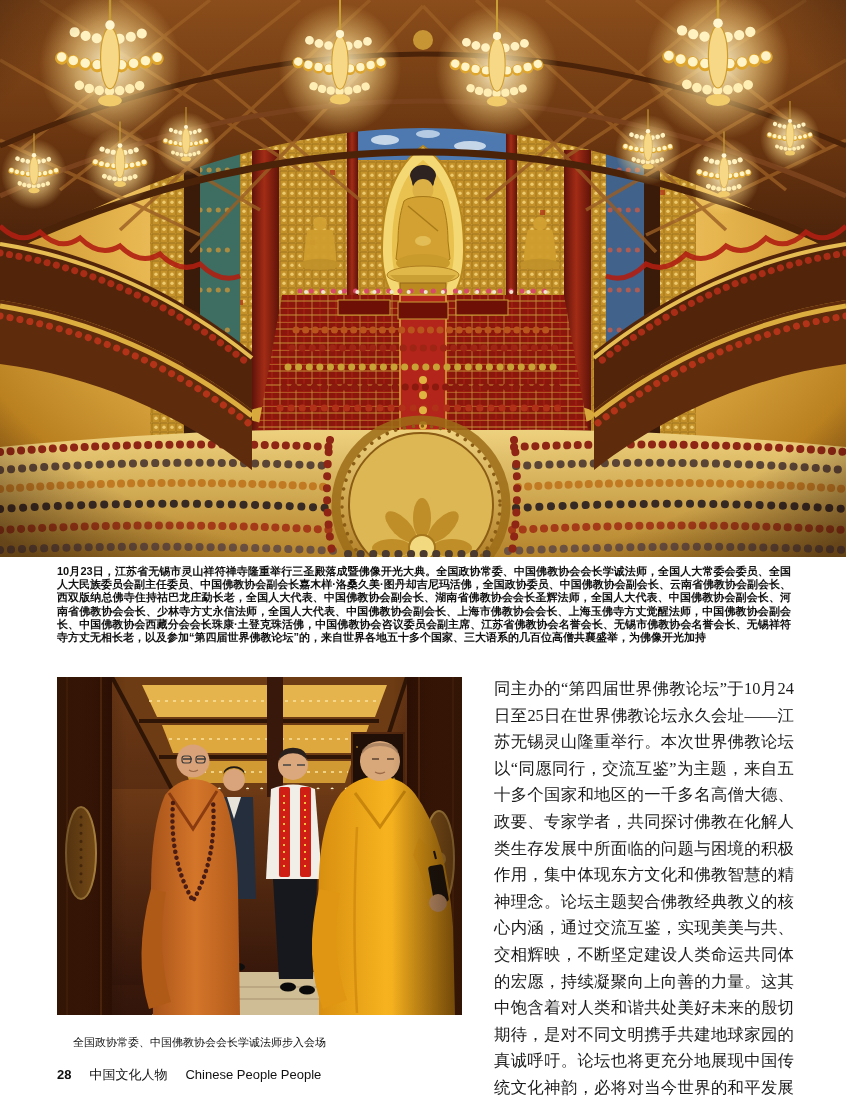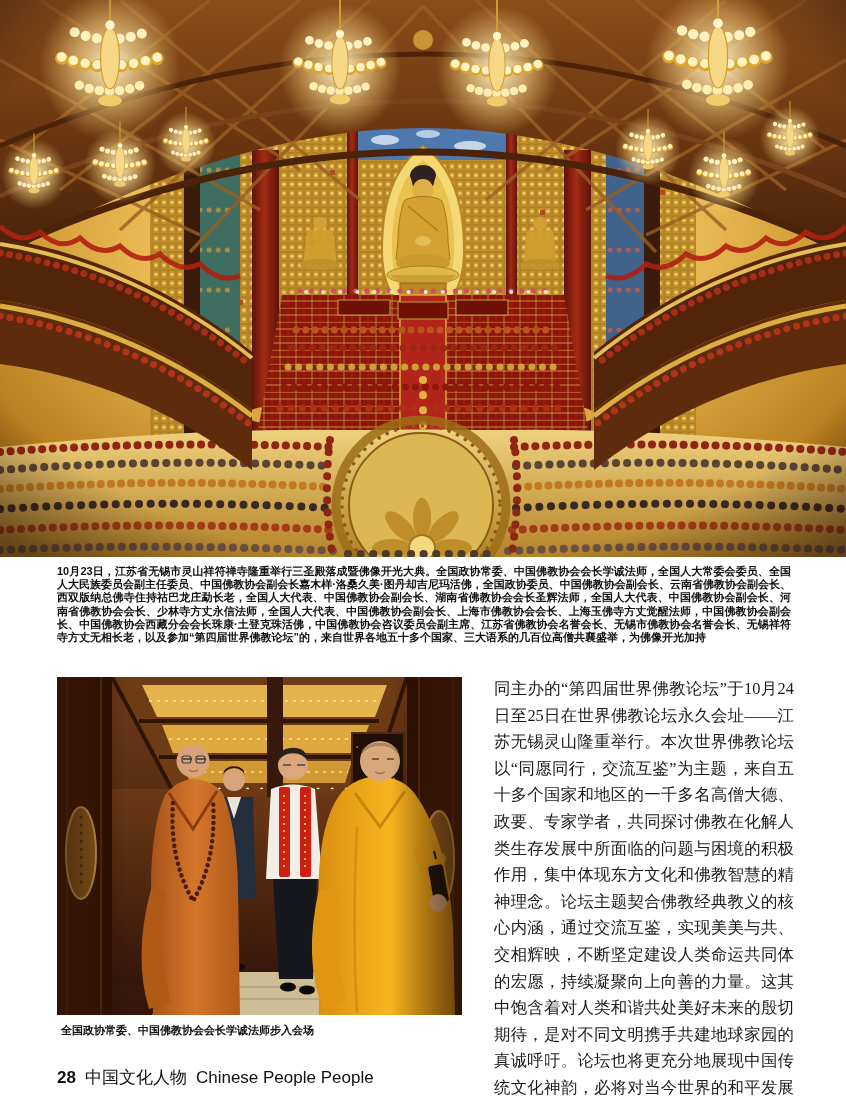"全国政协常委、中国佛教协会会长学诚法师步入会场" .caption-secondary { font-weight: 700 -> 400; margin: 4px -> 16px }
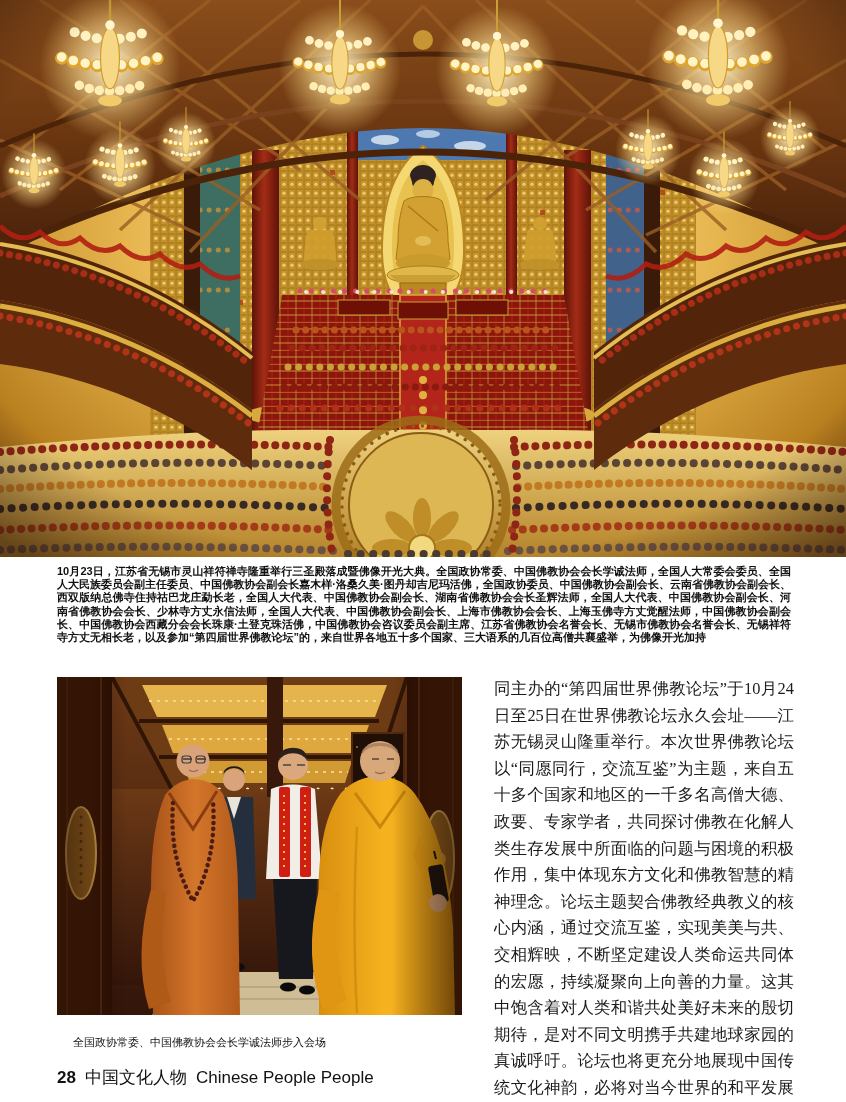"28" .footer { font-size: 17px -> 13px; gap: 9px -> 18px }
